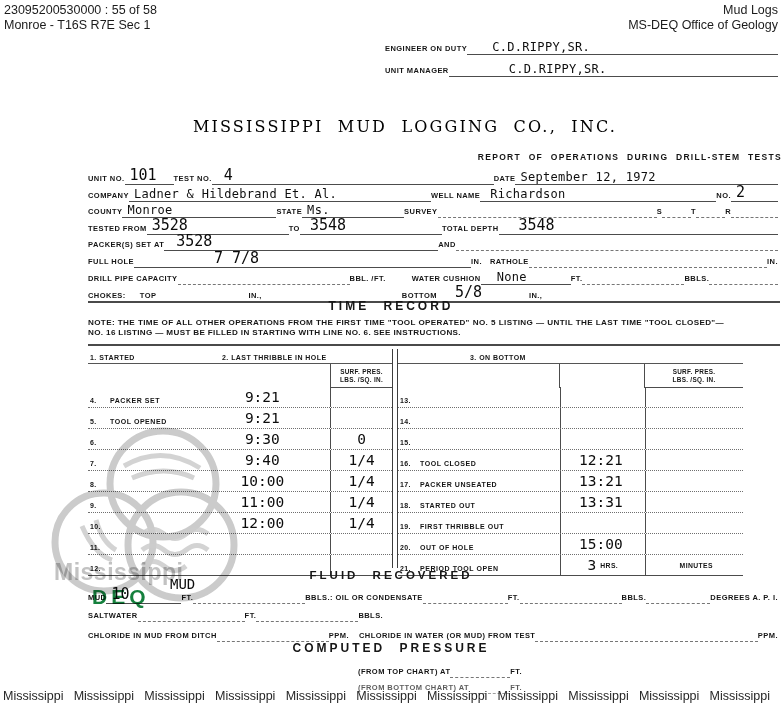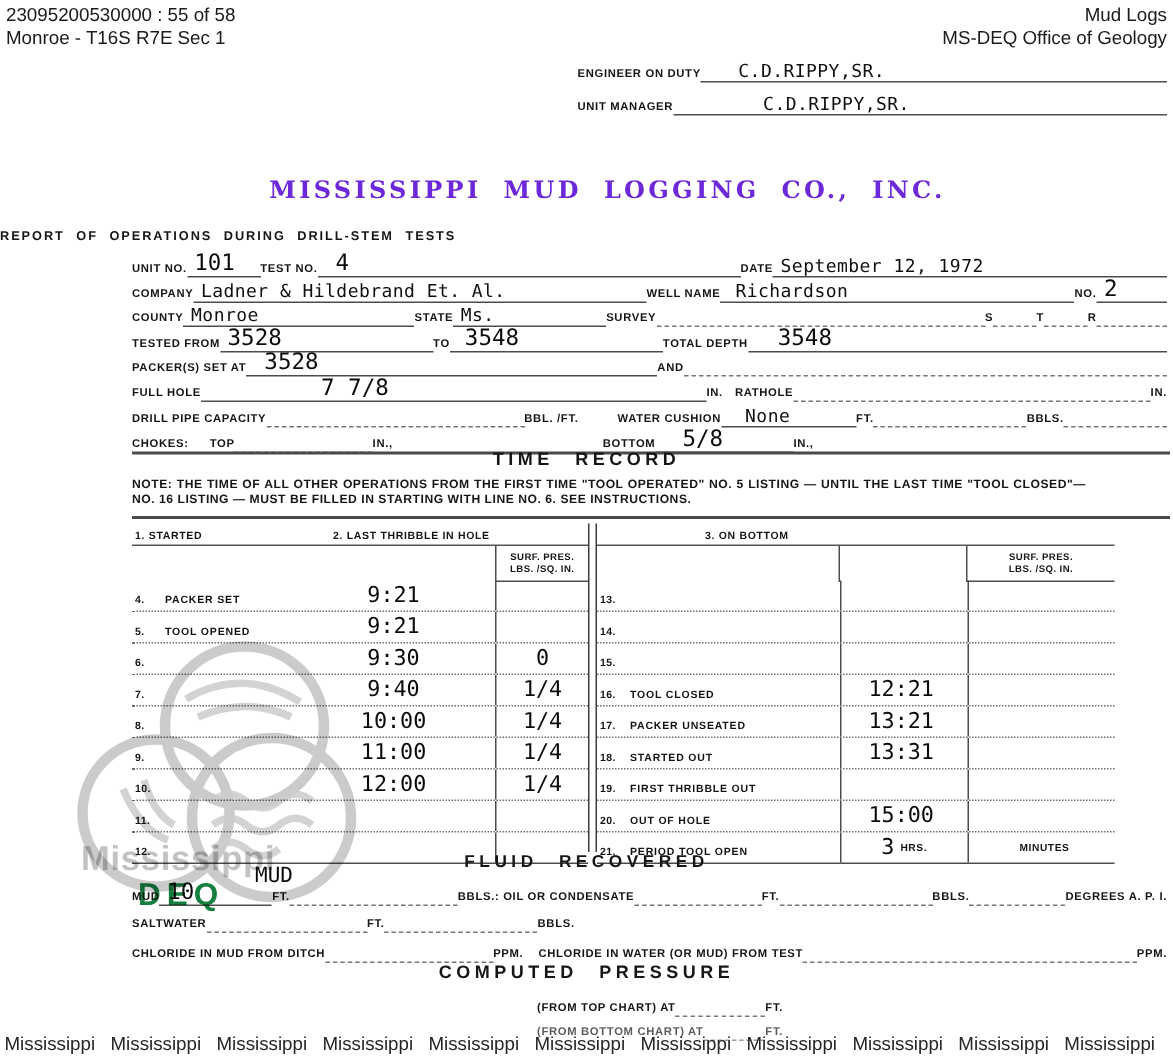"MISSISSIPPI MUD LOGGING CO., INC." .doc-title { color: #6d28d9 -> #000000; font-weight: 700 -> 400 }
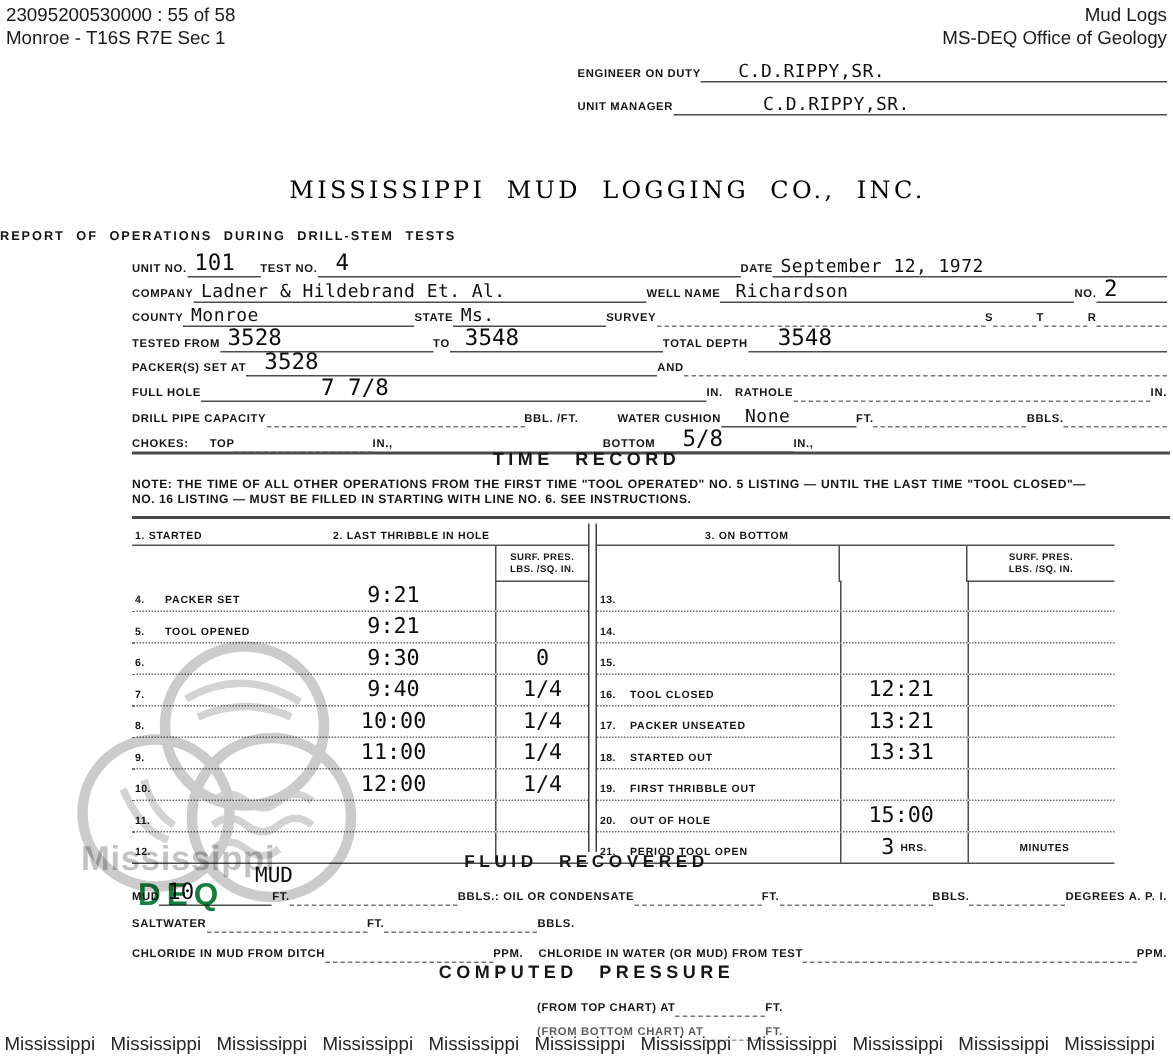"REPORT OF OPERATIONS DURING DRILL-STEM" .doc-sub { text-align: left -> right }
